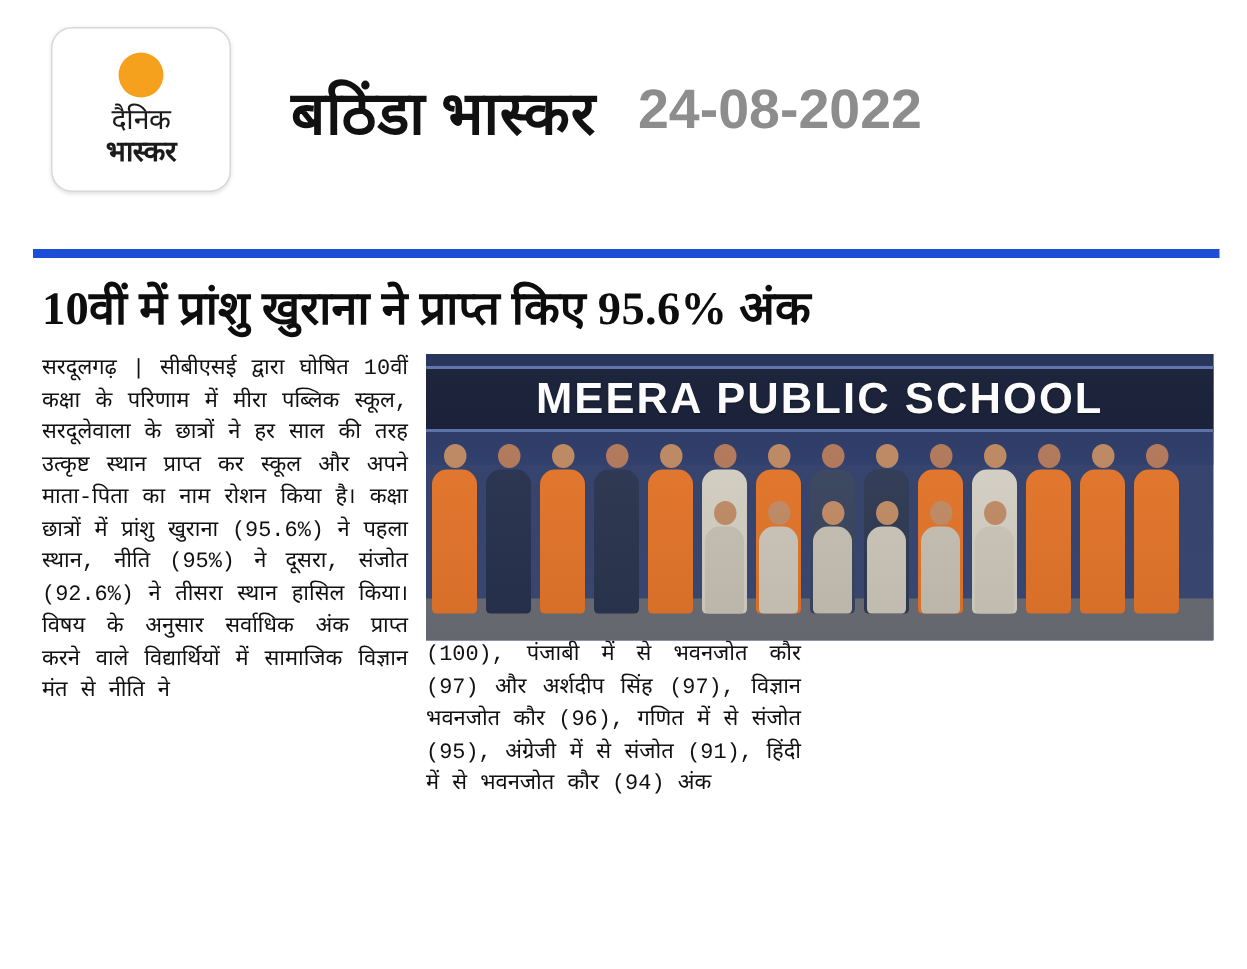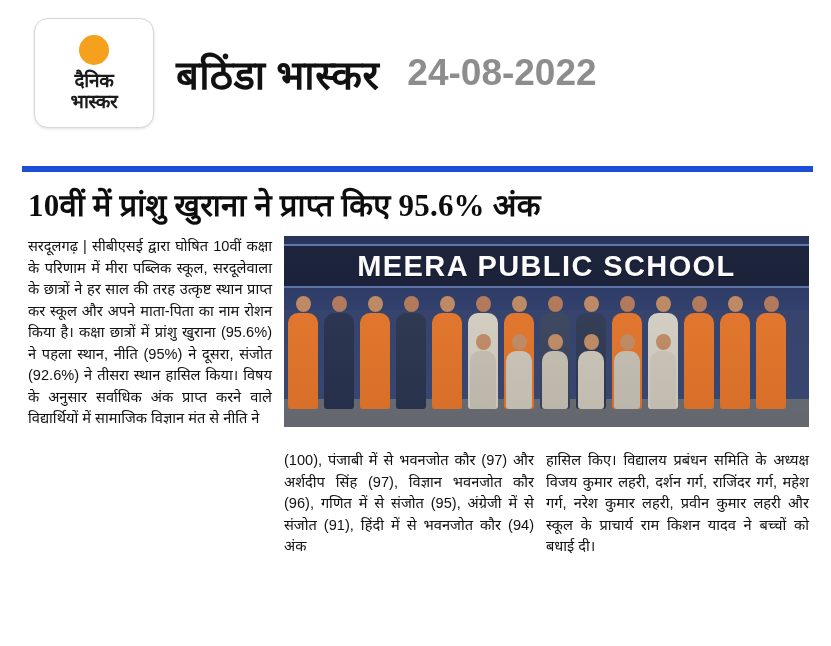"दैनिक" .logo-text-1 { font-weight: bold -> normal }
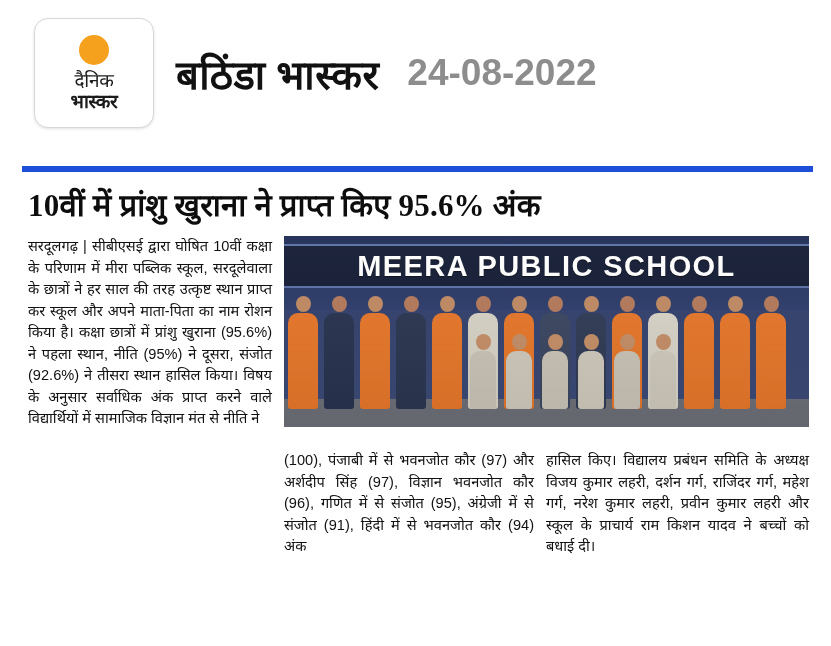"बठिंडा भास्कर" .edition-title { margin-left: 22px -> 40px }
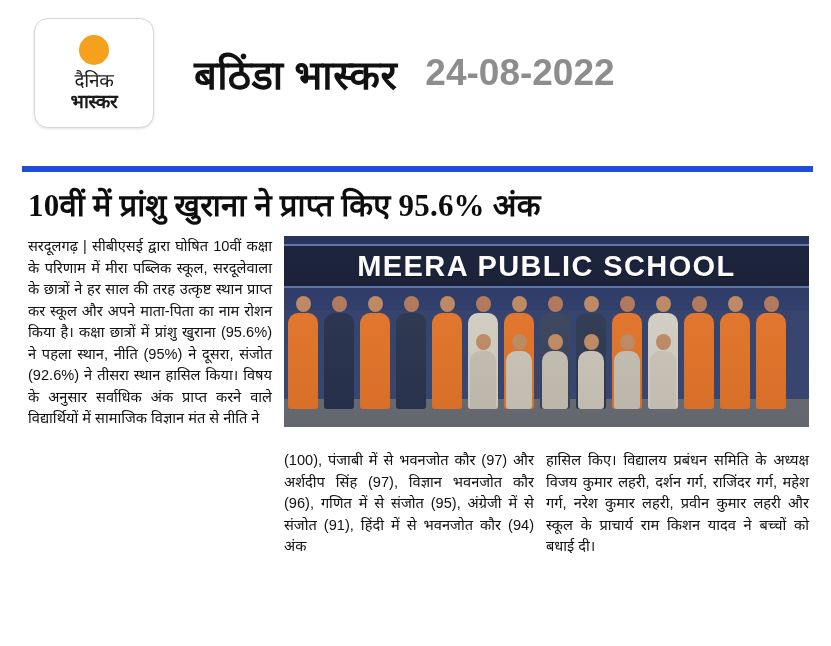"सरदूलगढ़ | सीबीएसई द्वारा घोषित" .col { font-family: Liberation Sans, sans-serif -> Liberation Mono, monospace }
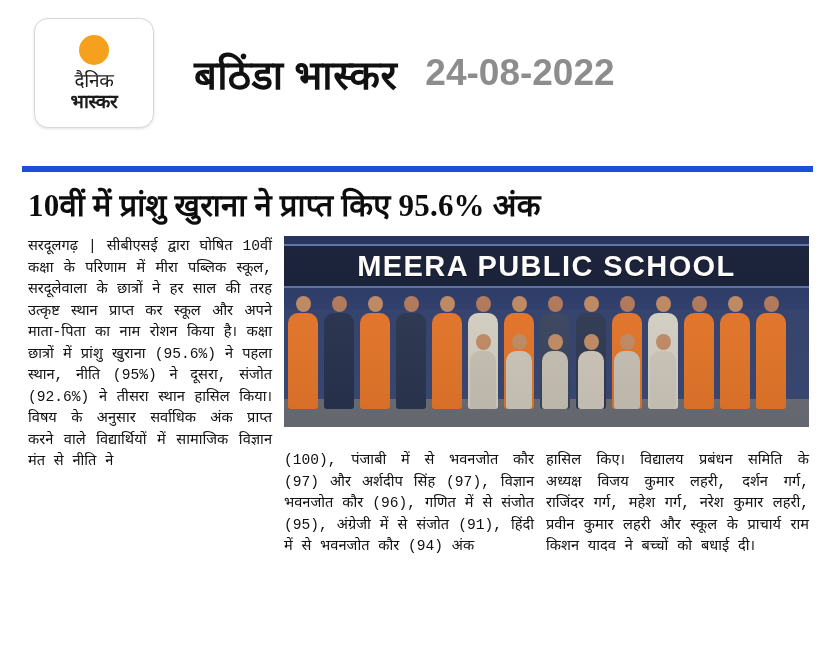"(100), पंजाबी में से भवनजोत" .cols-2 { padding-top: 23px -> 0 }
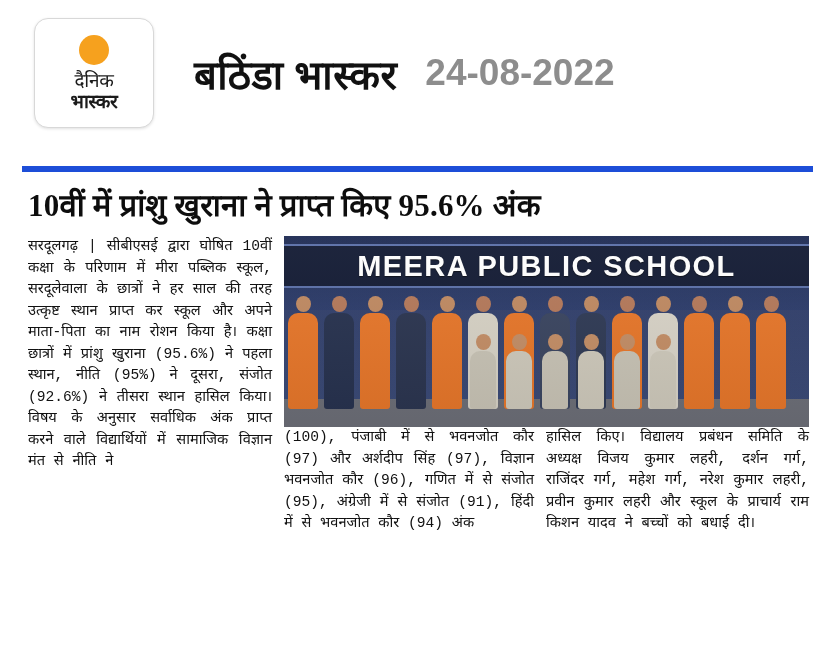"हासिल किए। विद्यालय प्रबंधन समिति" div.col { html: <div>हासिल किए। विद्यालय प्रबंधन समिति के अध्यक्ष विजय कुमार लहरी, दर्शन गर्ग, राजिंदर गर्ग, महेश गर्ग, नरेश कुमार लहरी, प्रवीन कुमार लहरी और स्कूल के प्राचार्य राम किशन यादव ने बच्चों को बधाई दी।</div> -> none }
